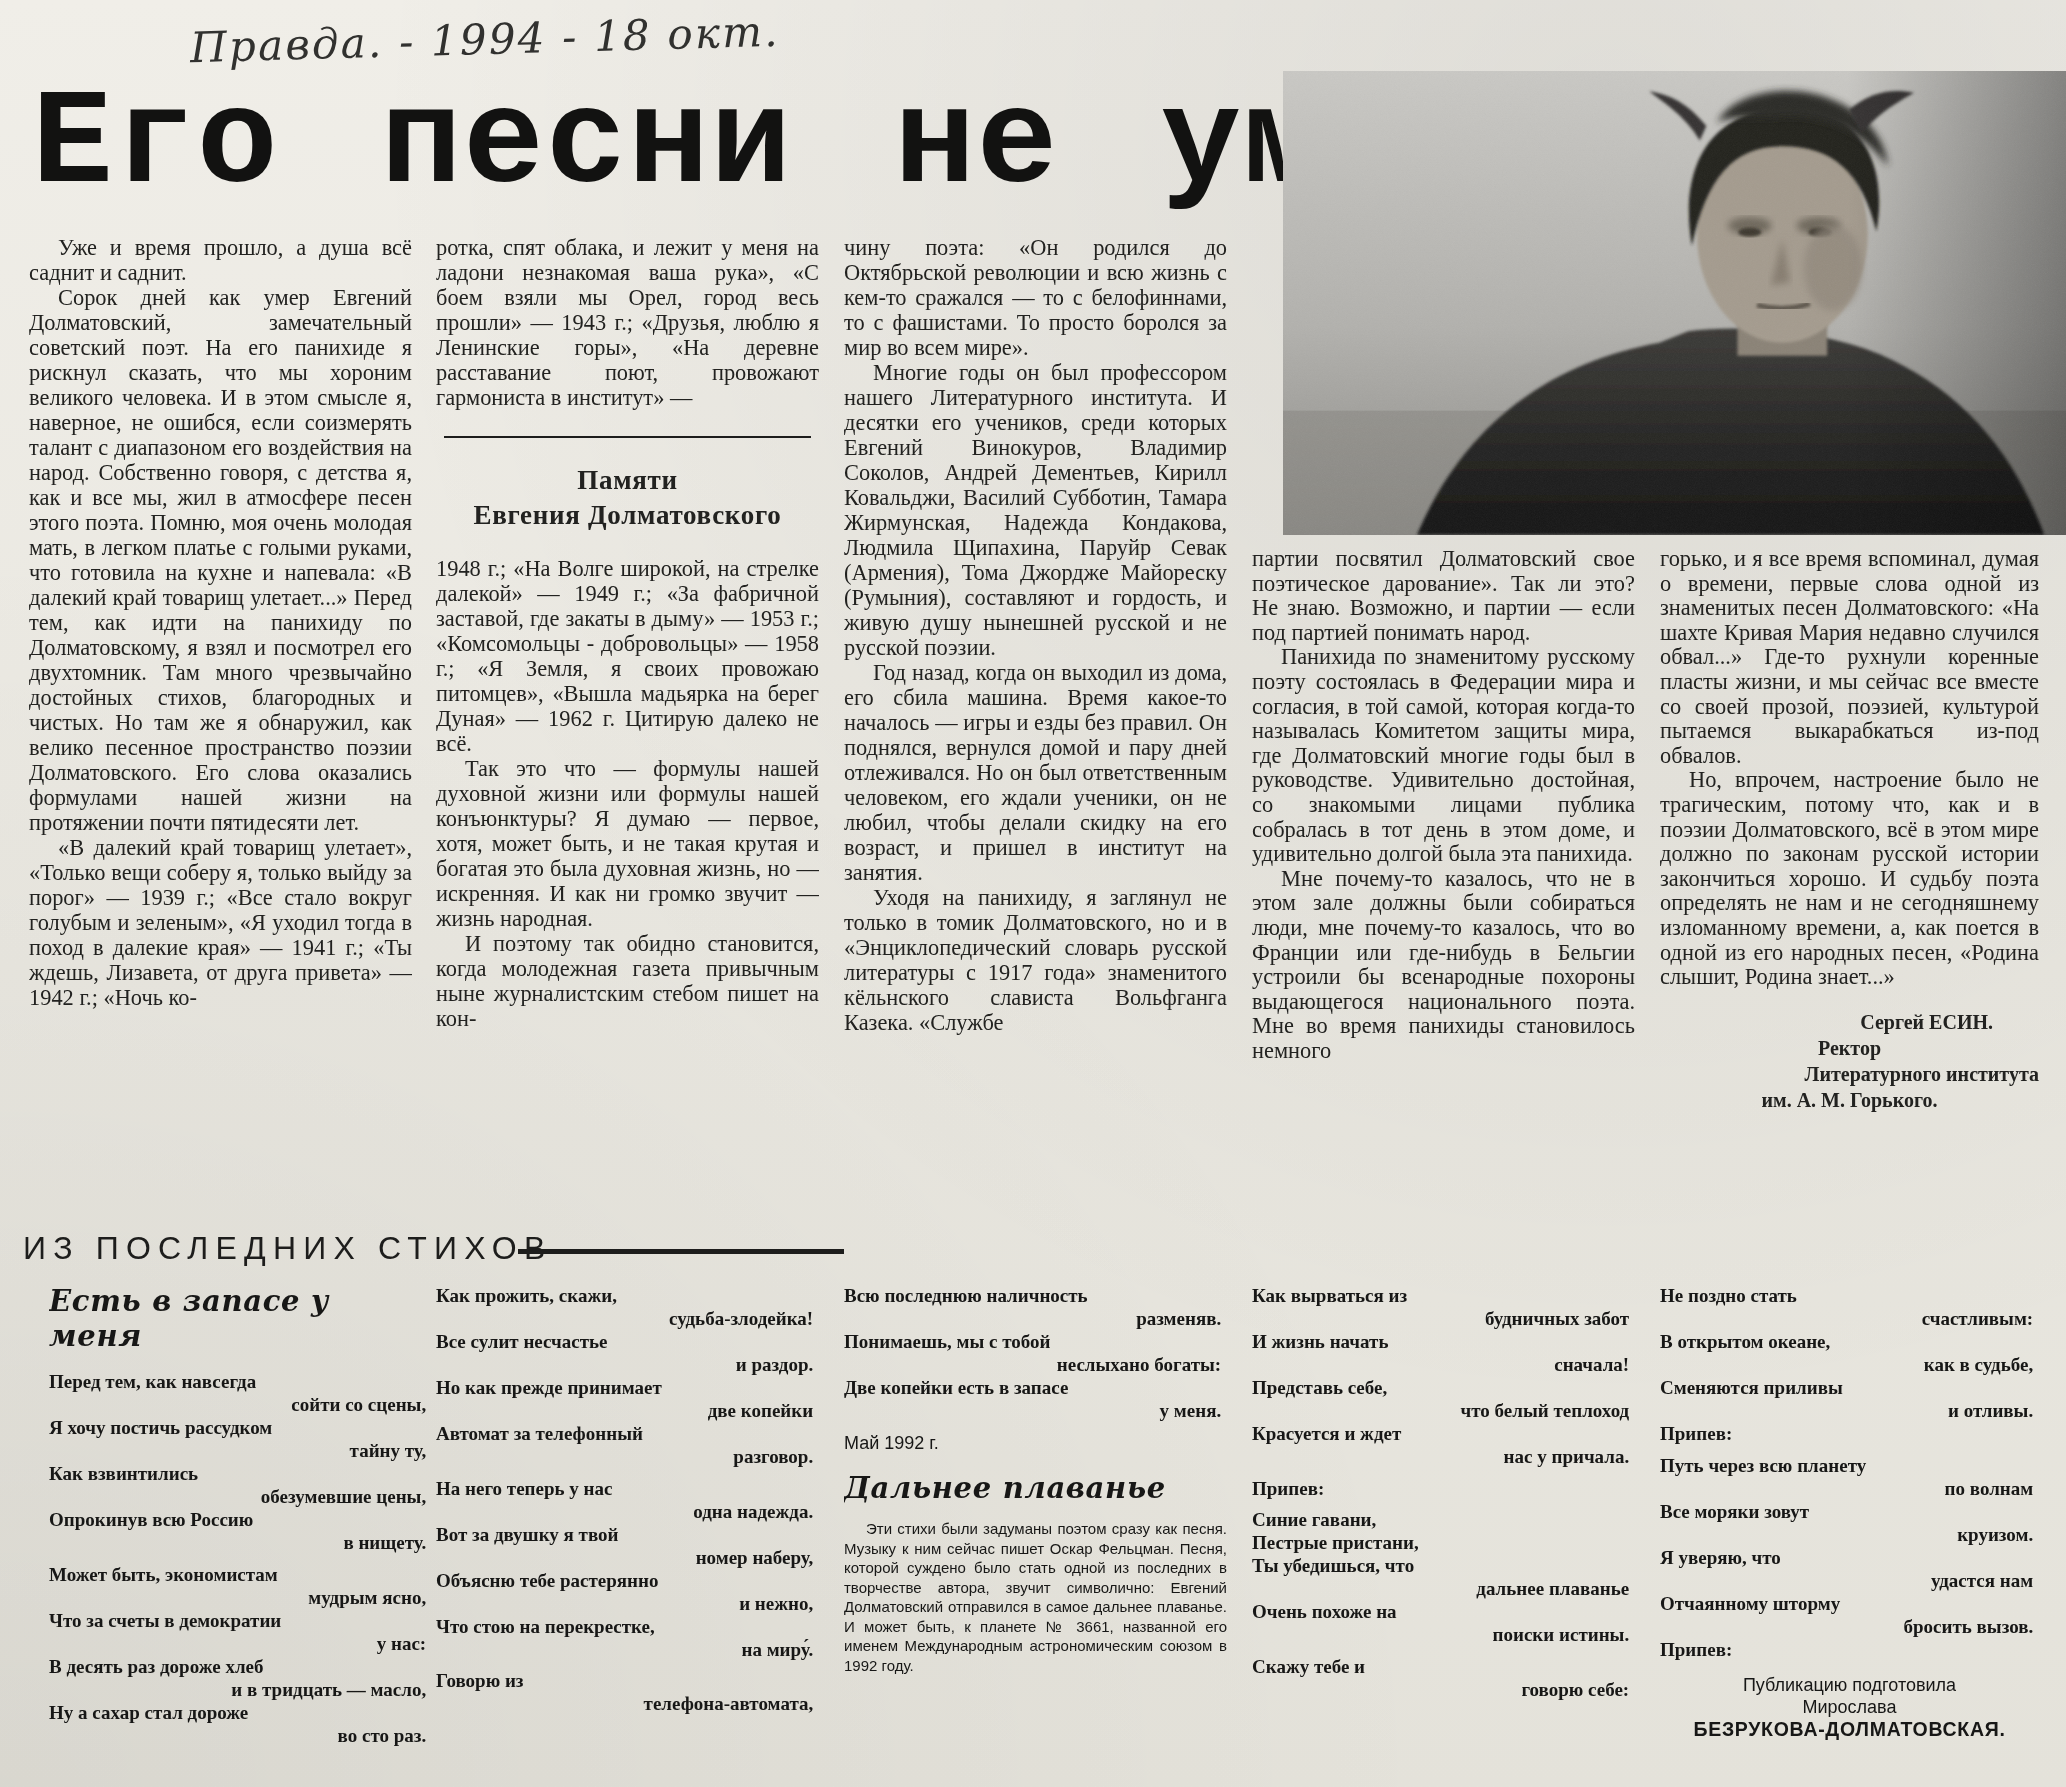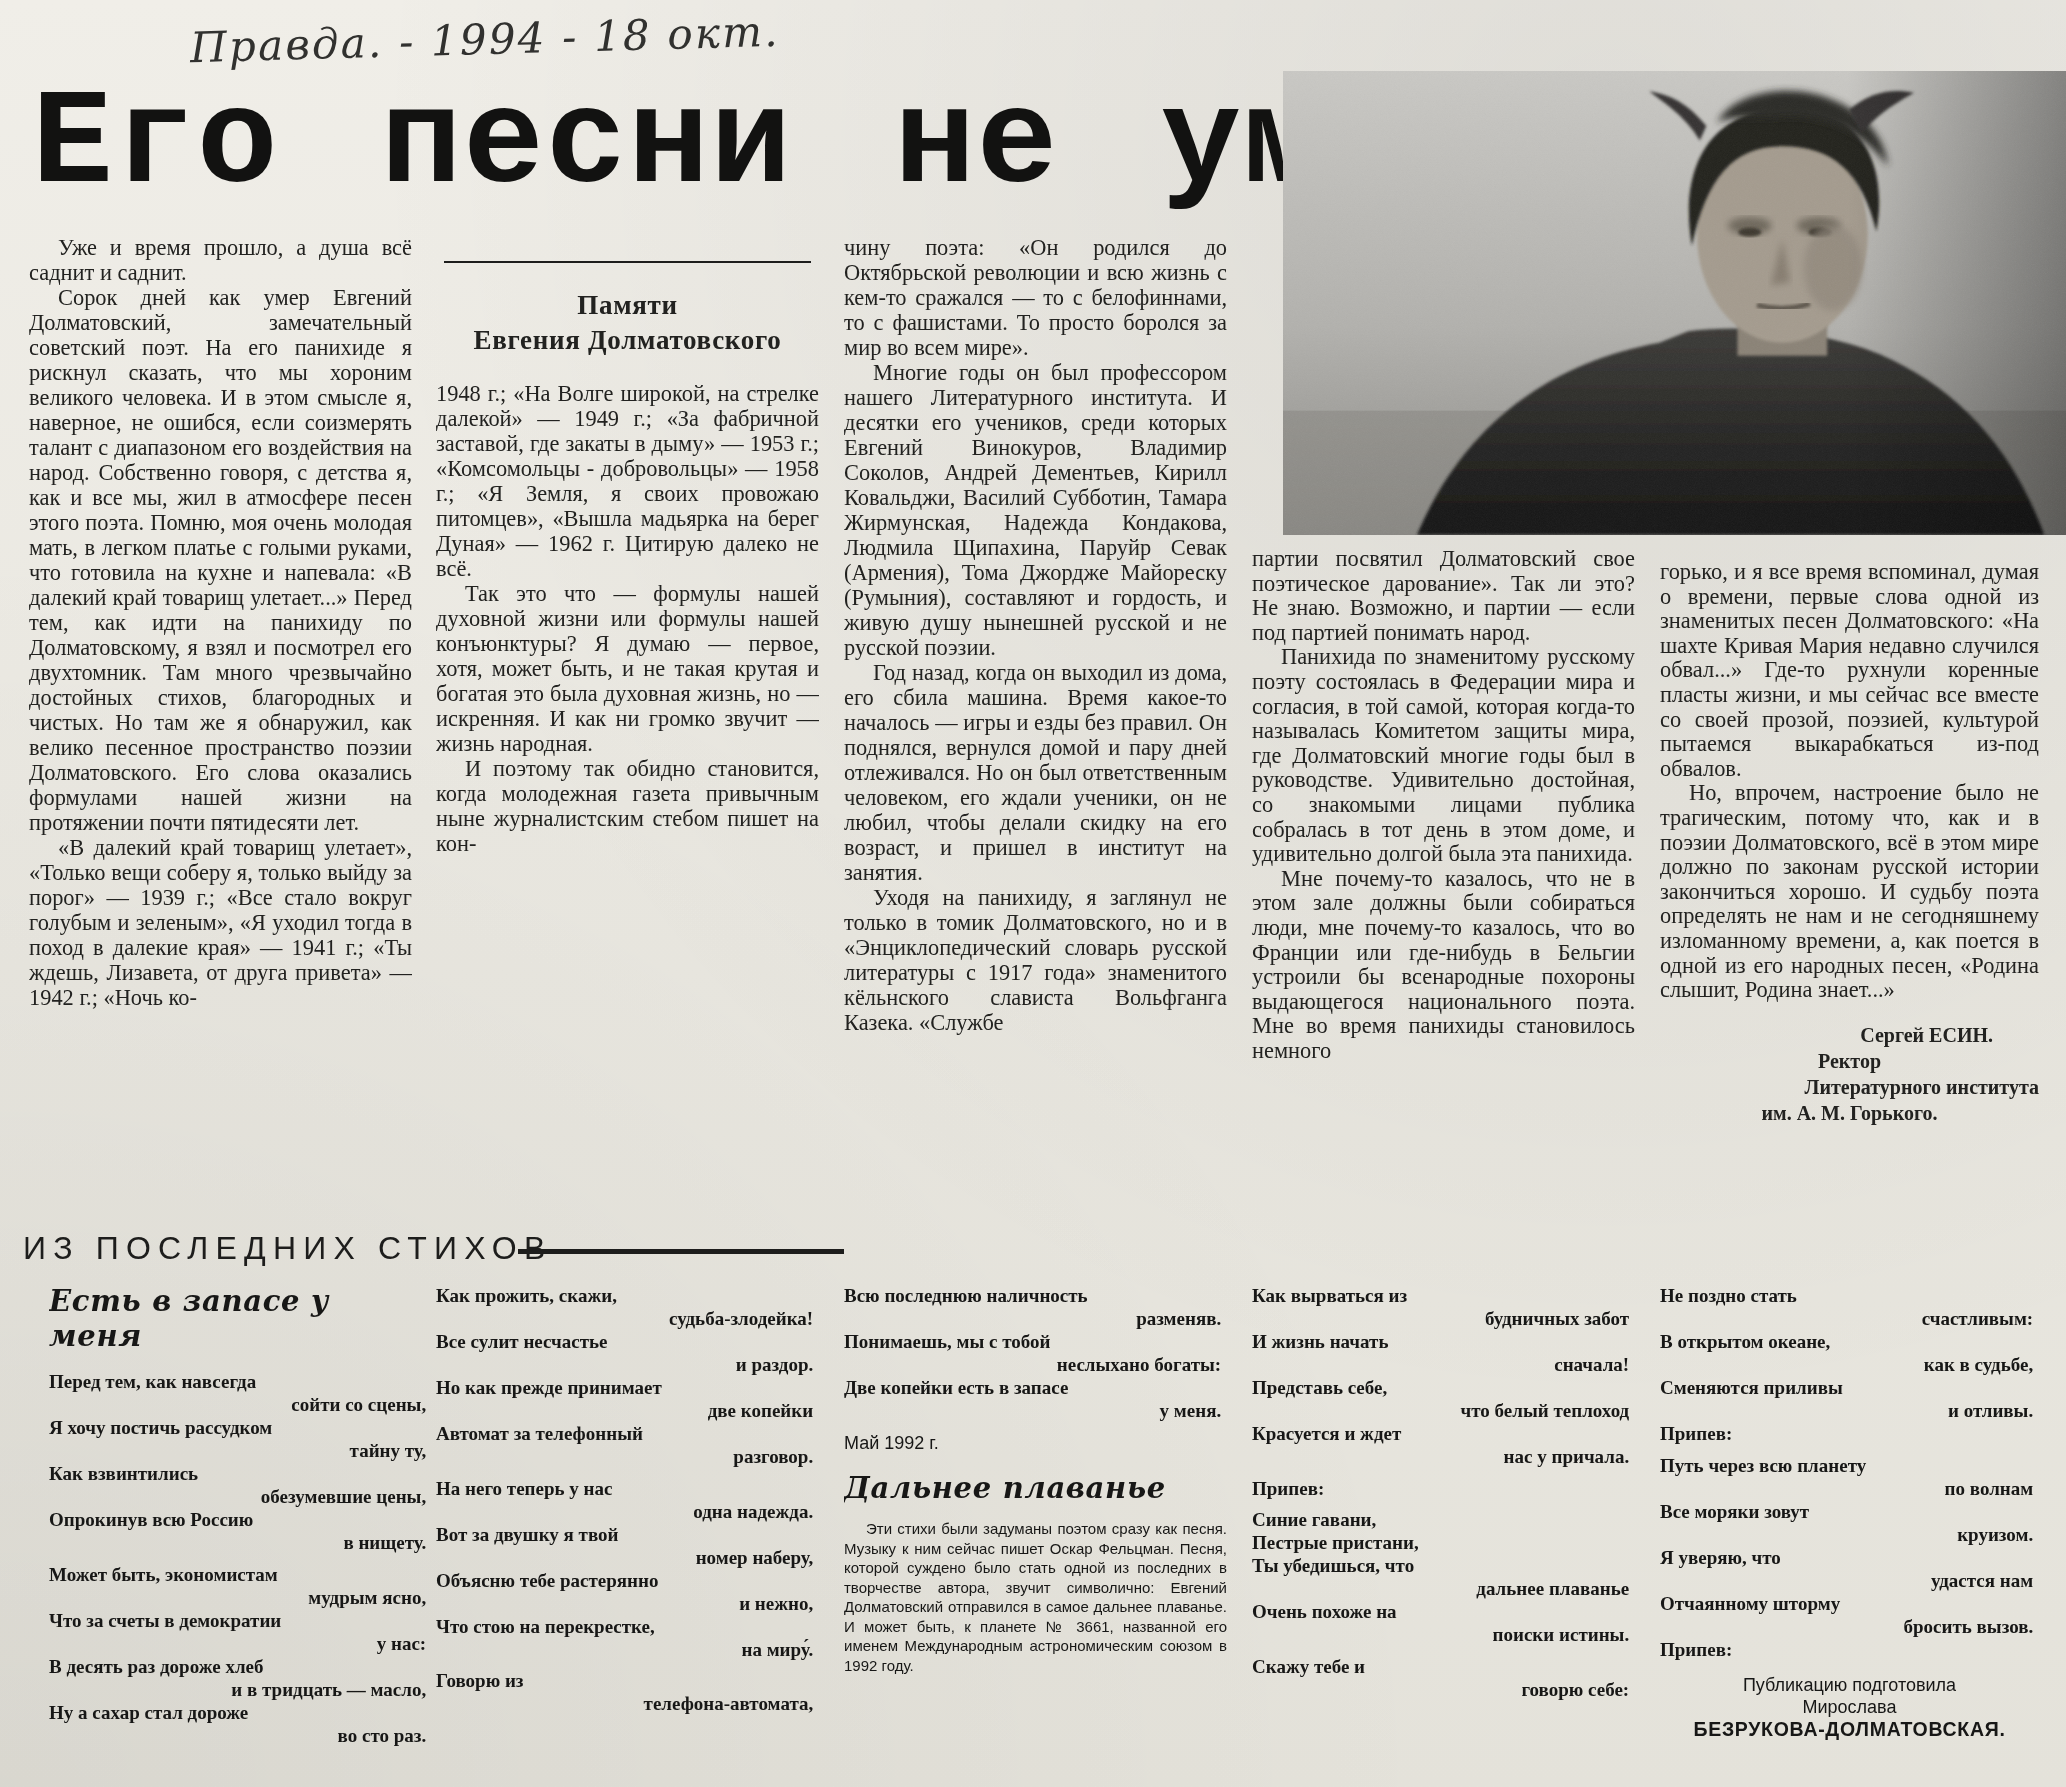"ротка, спят облака, и лежит" div { html: none -> <div> <p>ротка, спят облака, и лежит у меня на ладони незнакомая ваша рука», «С боем взяли мы Орел, город весь прошли» — 1943 г.; «Друзья, люблю я Ленинские горы», «На деревне расставание поют, провожают гармониста в институт» —</p> </div> }
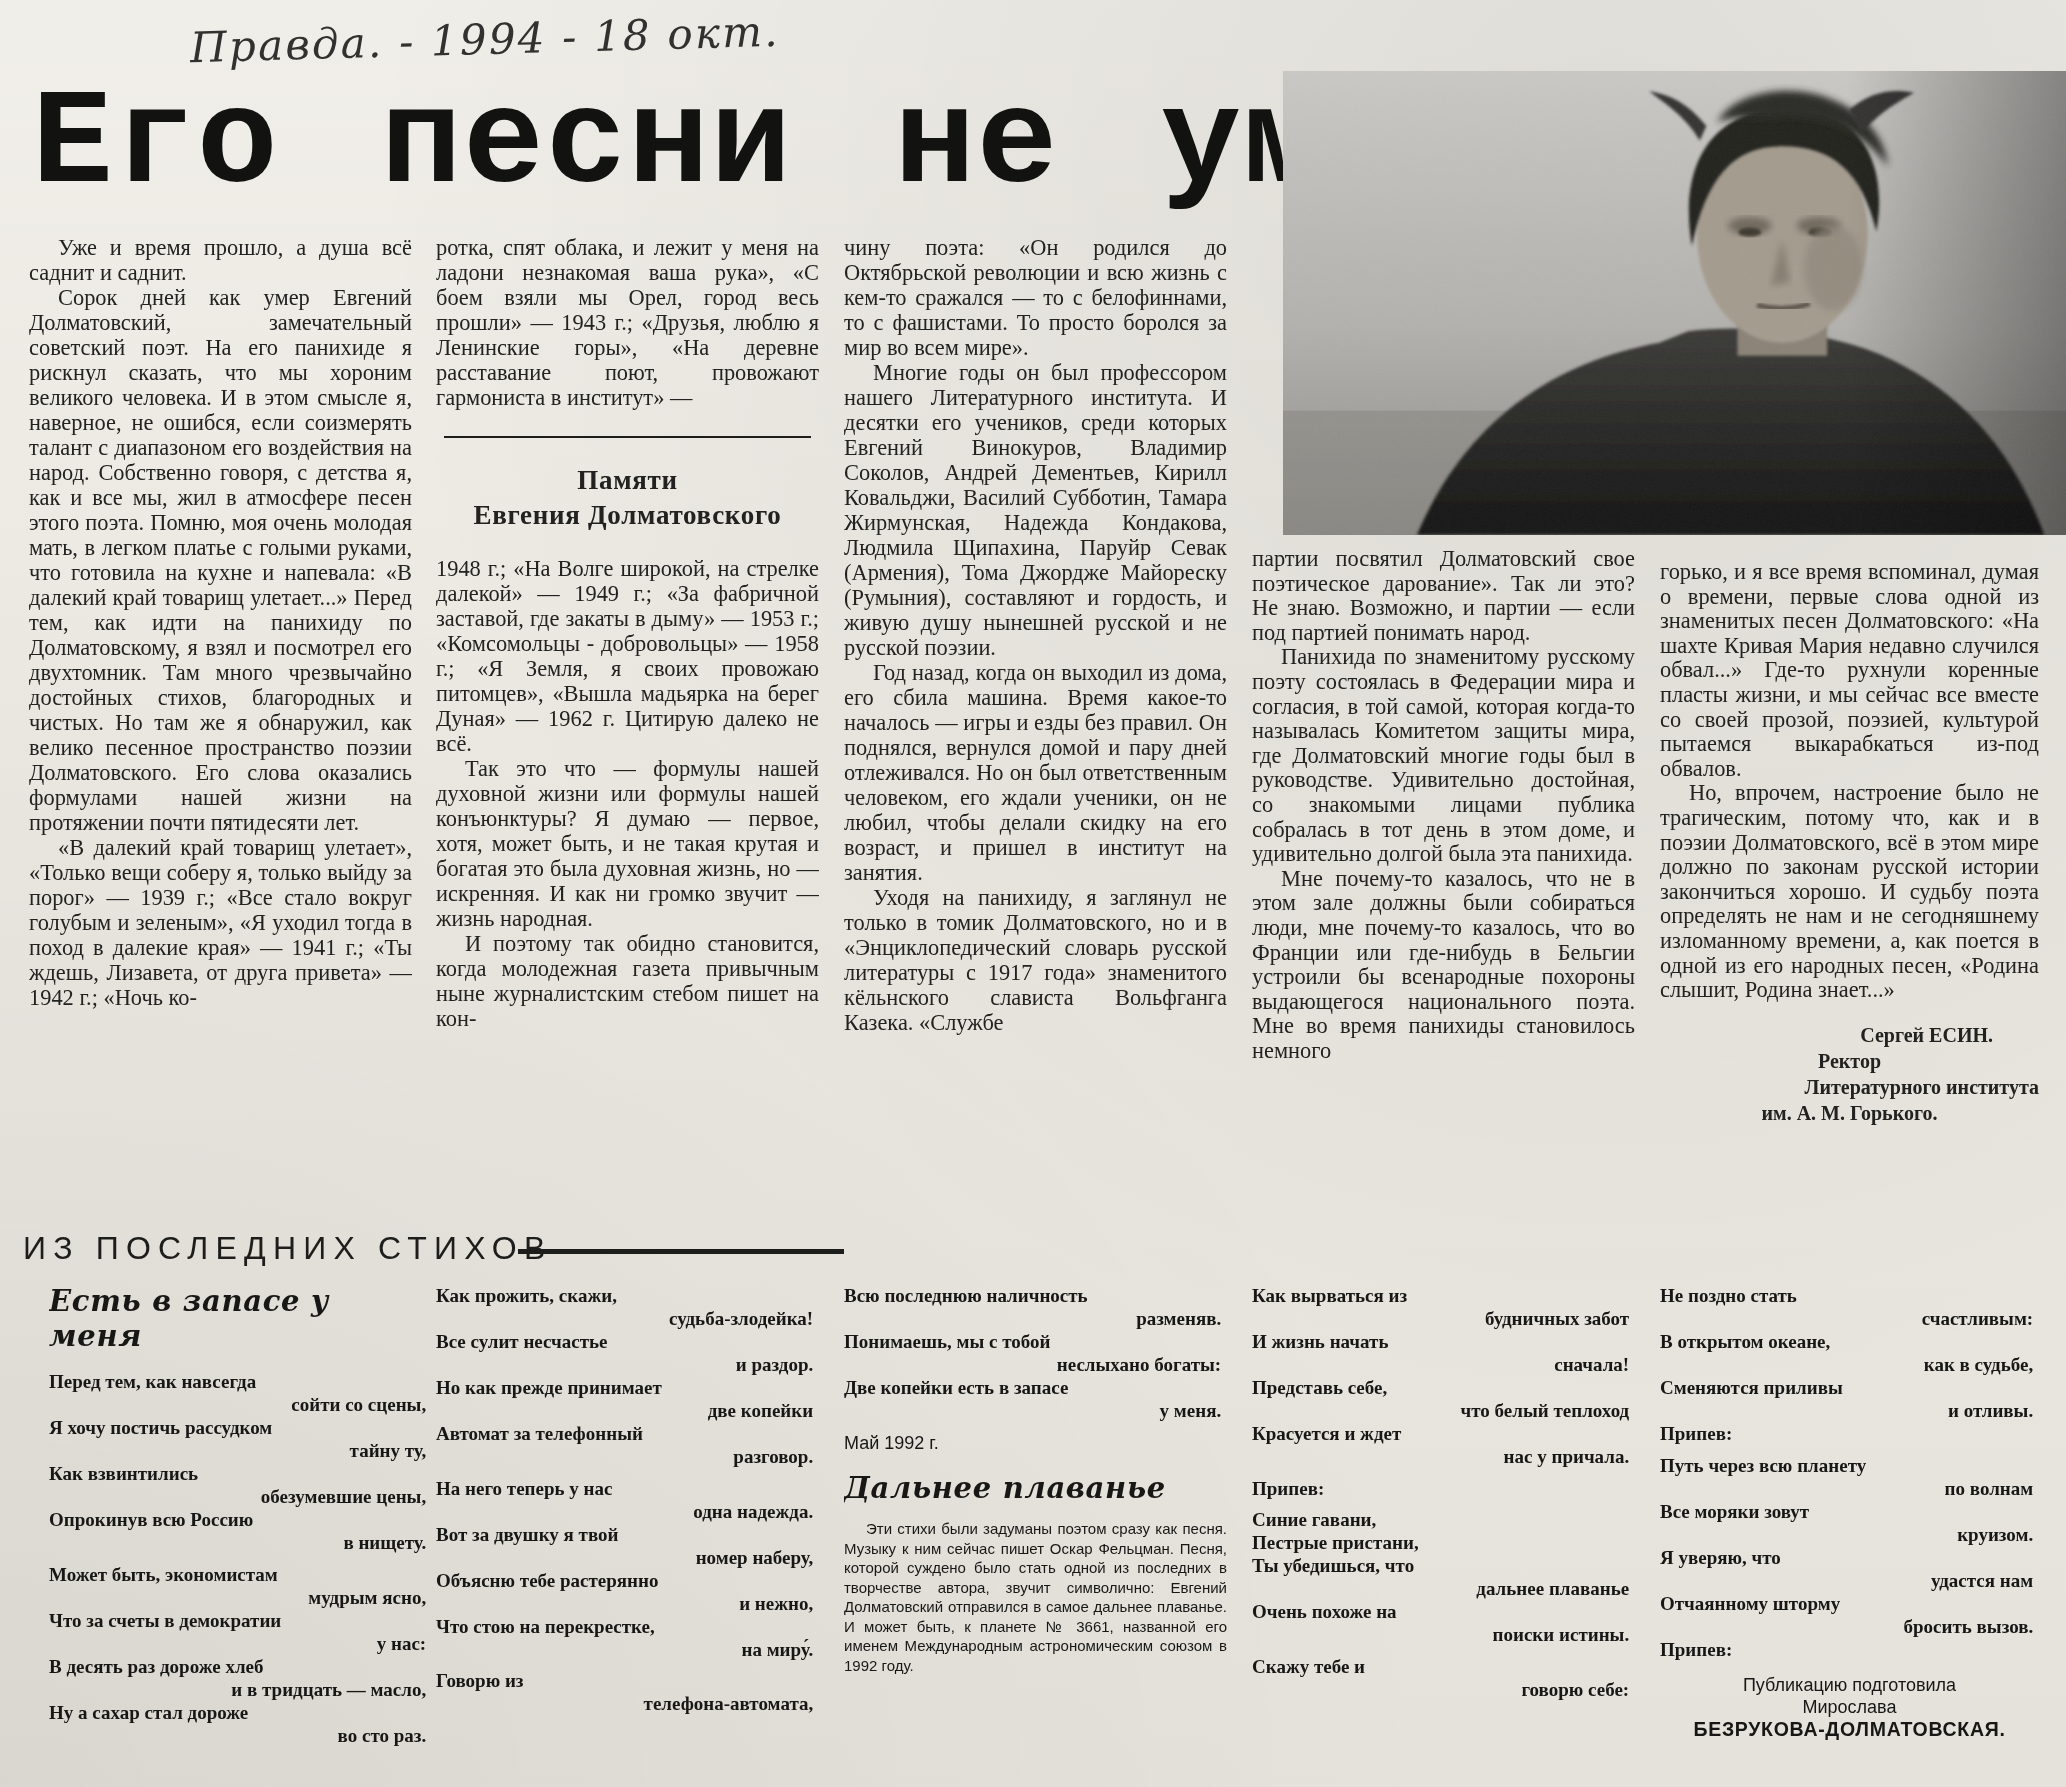"горько, и я все время" #acol5 { margin-top: 13px -> none }
